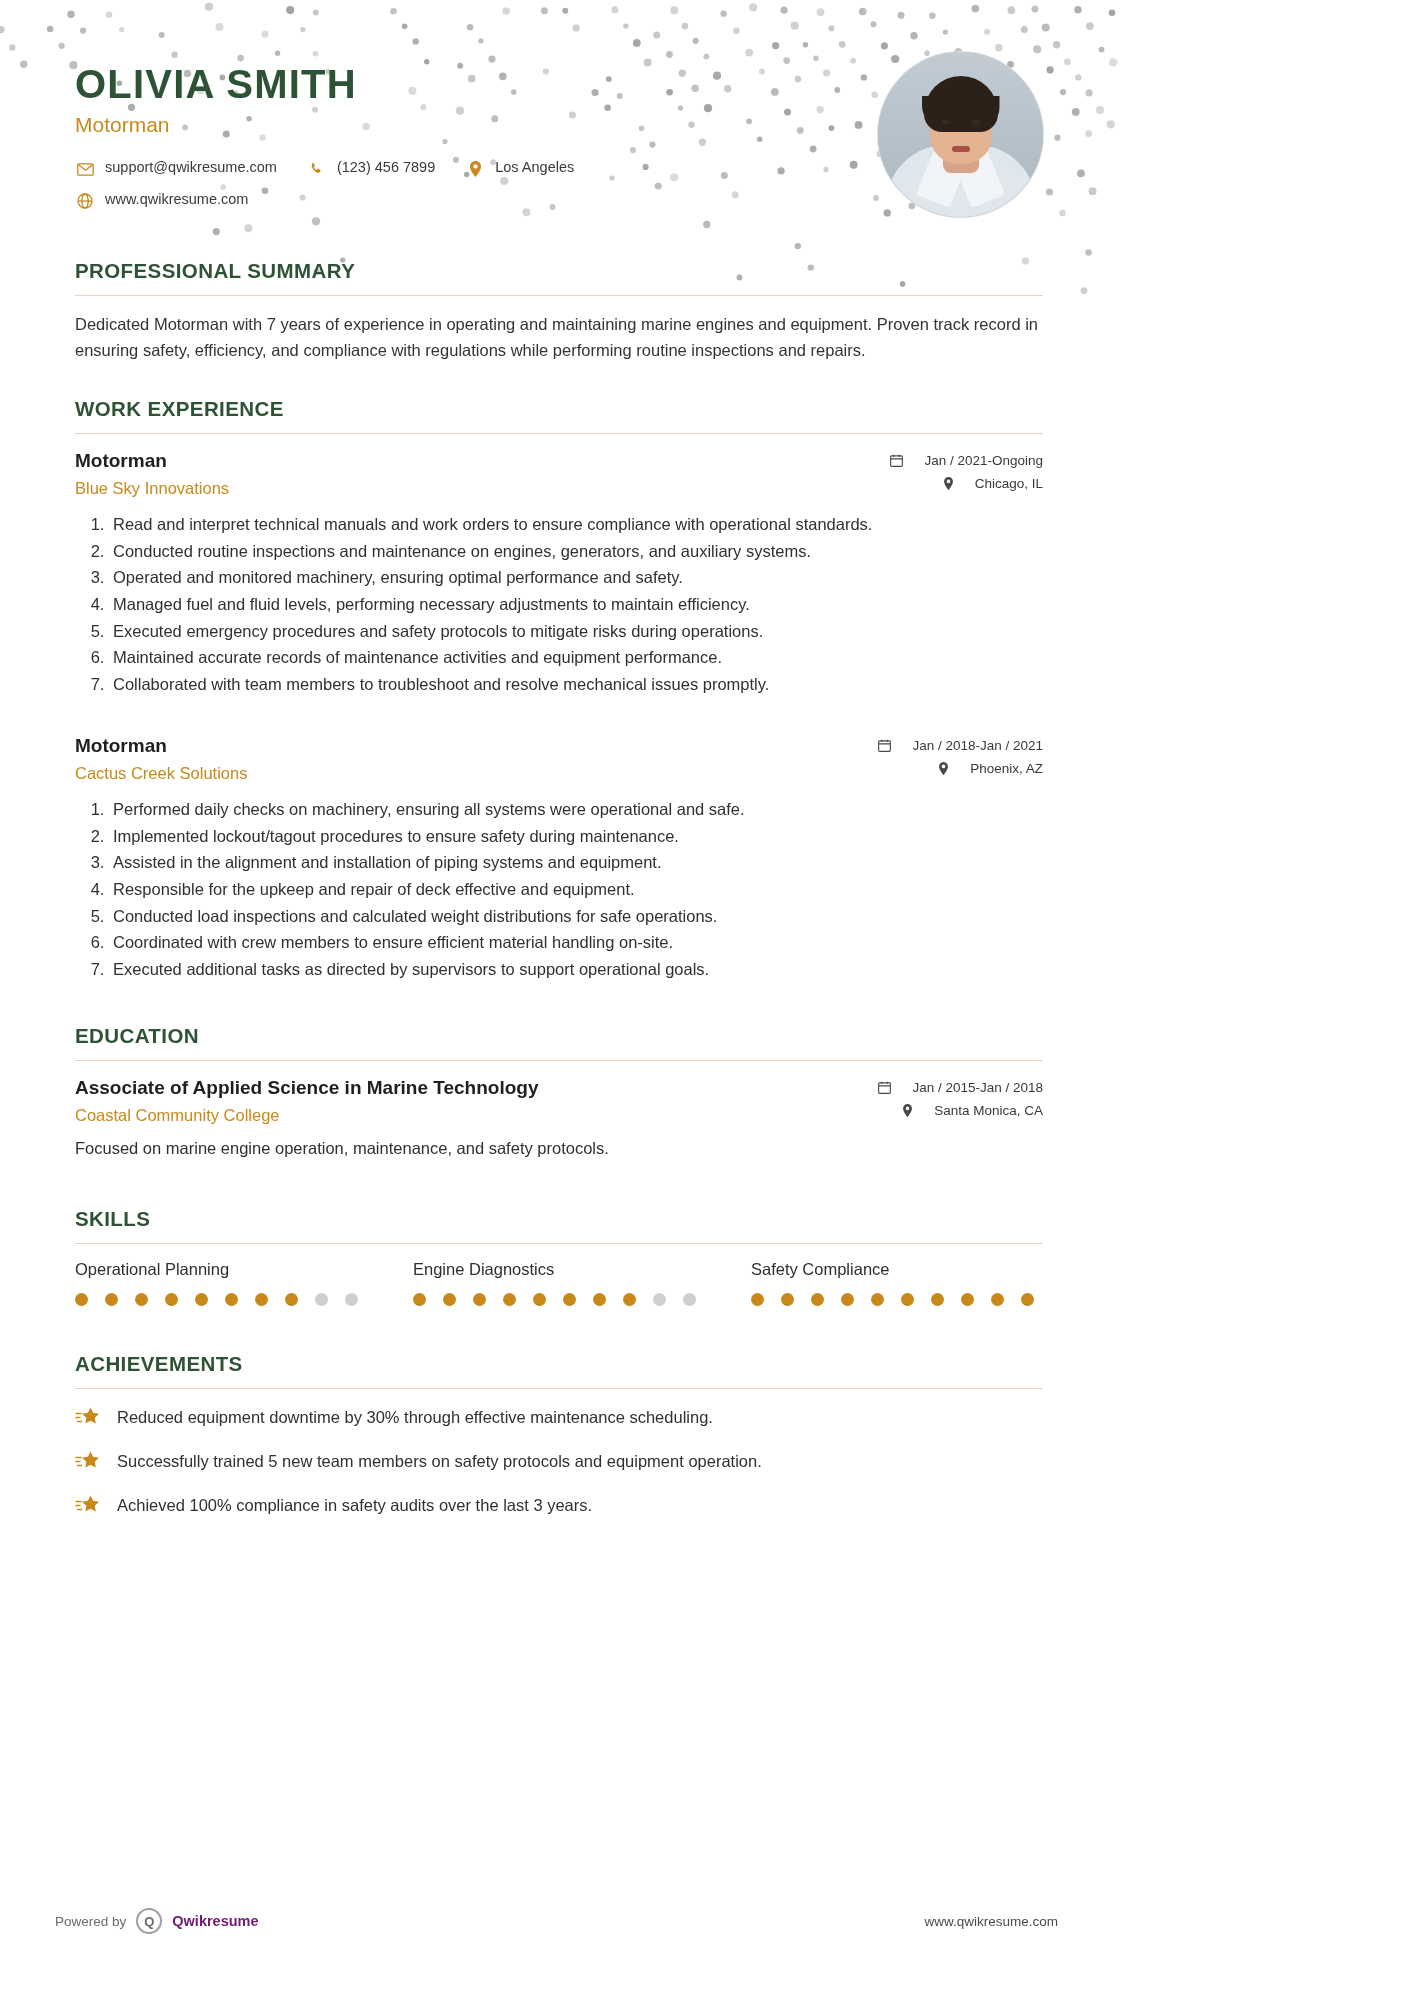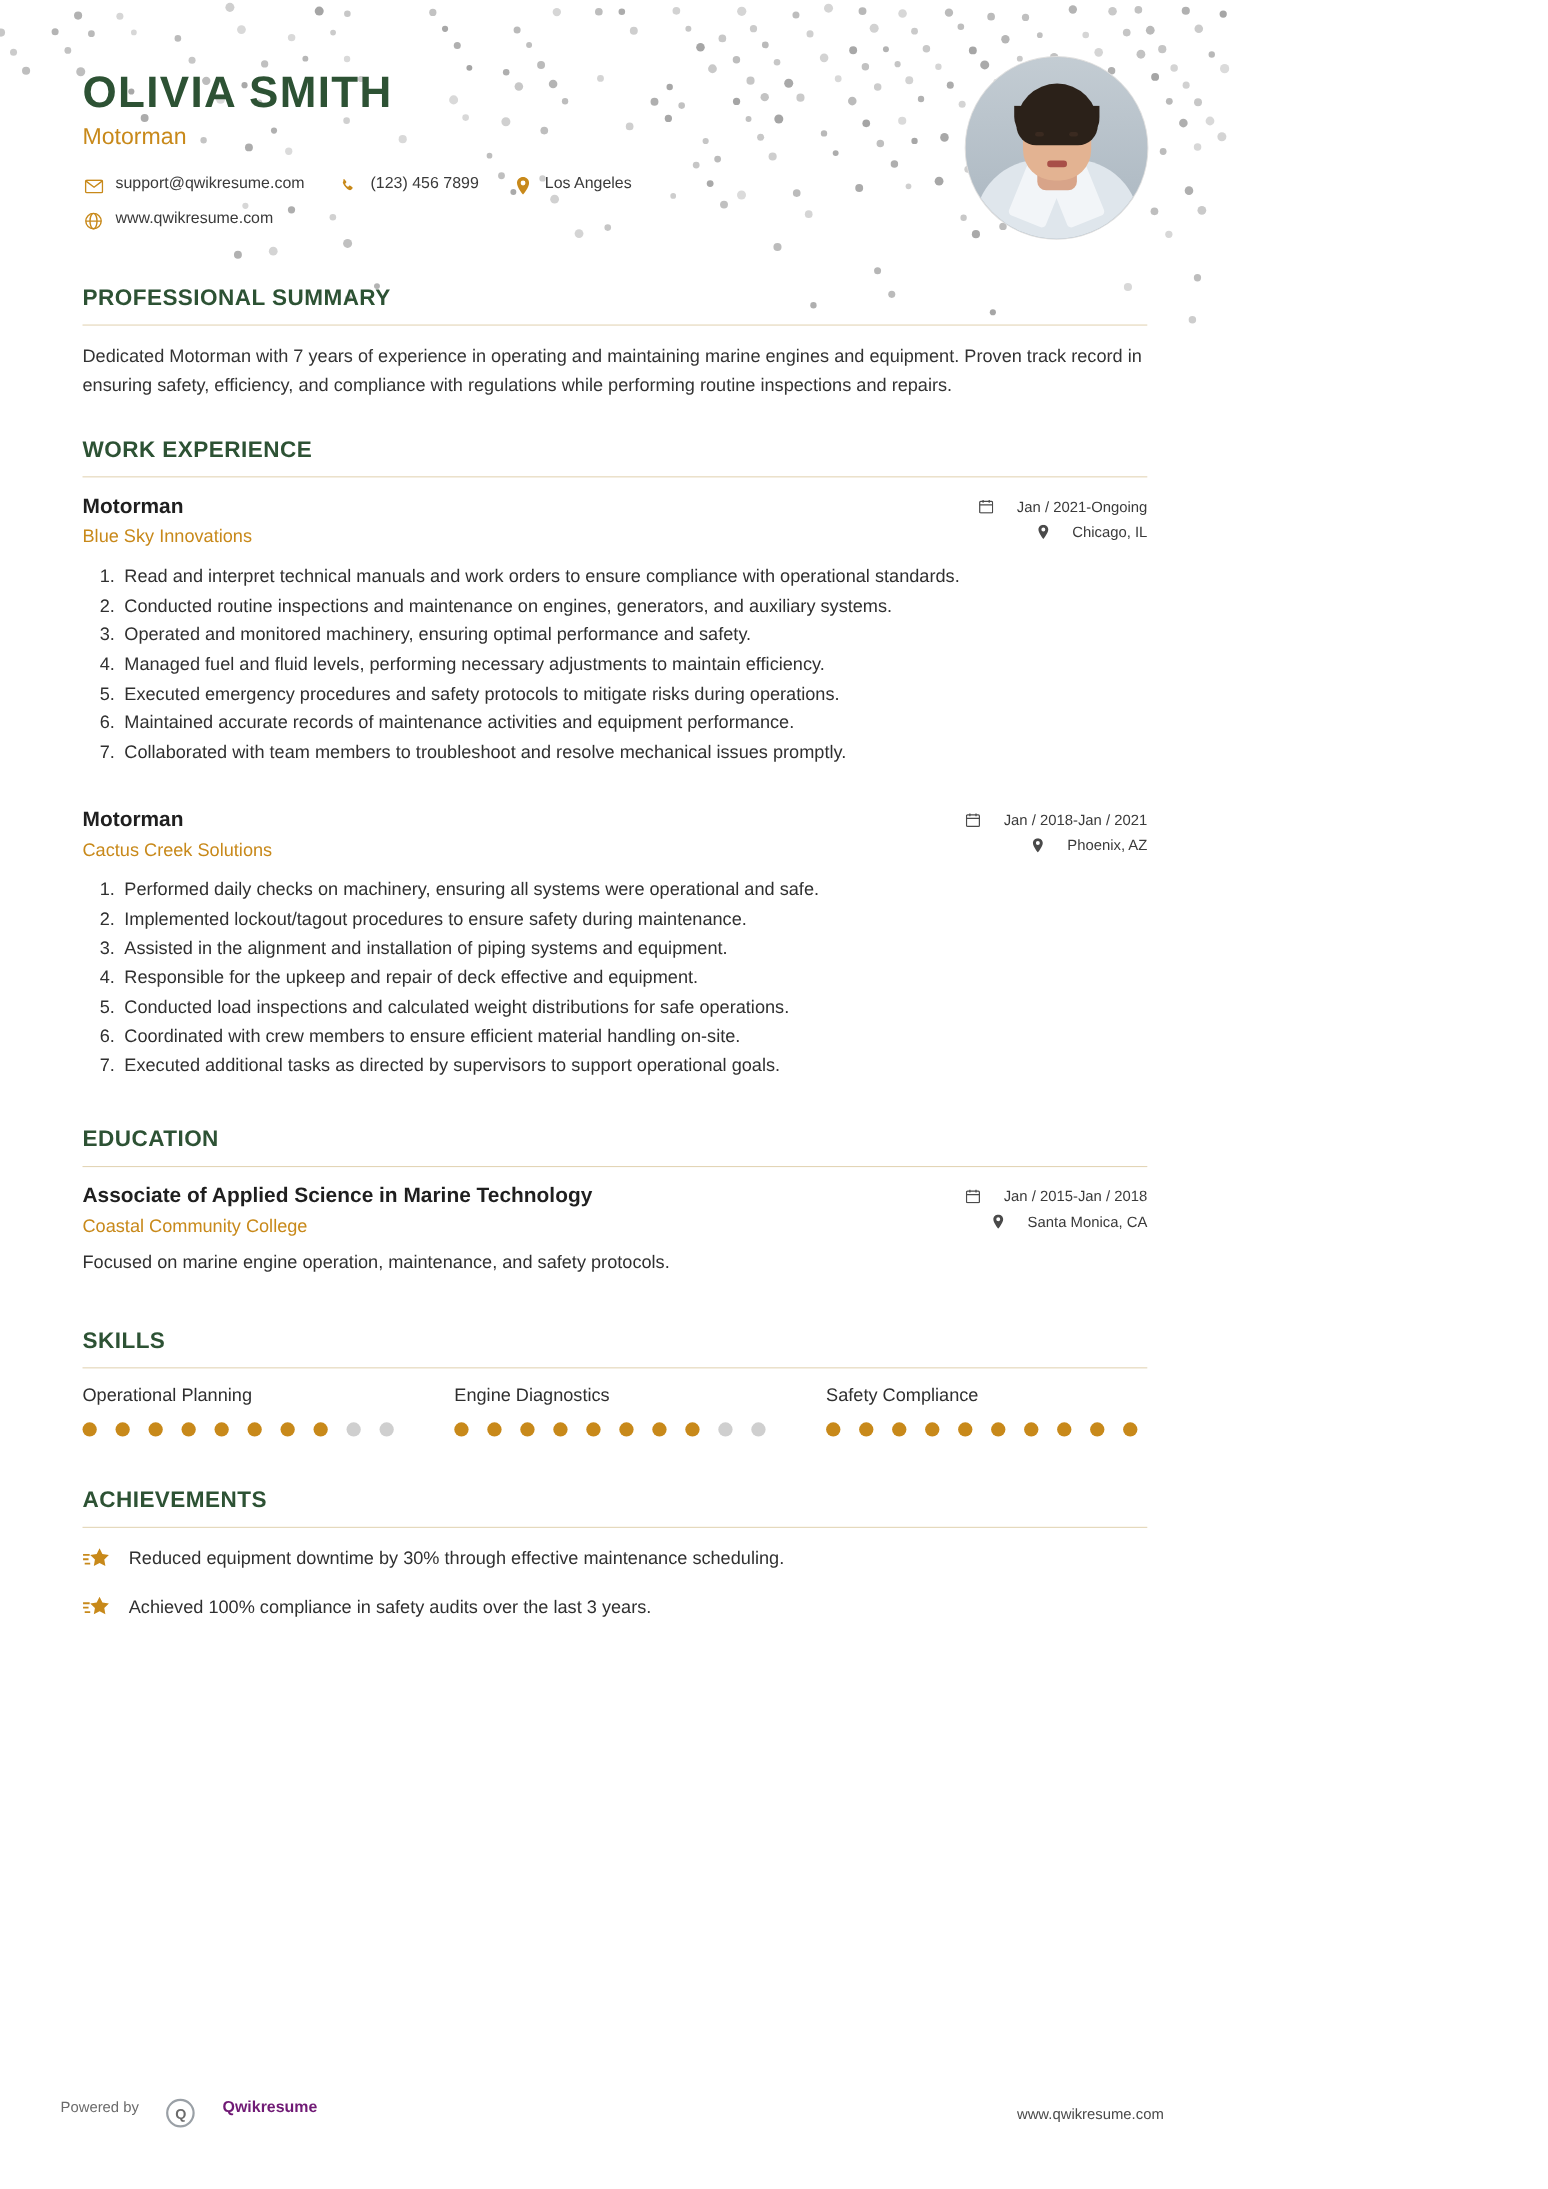"Successfully trained 5 new team" div.ach-item { html: none -> <div> <span> <svg> <path></path> <path></path> </svg> </span> <span>Successfully trained 5 new team members on safety protocols and equipment operation.</span> </div> }
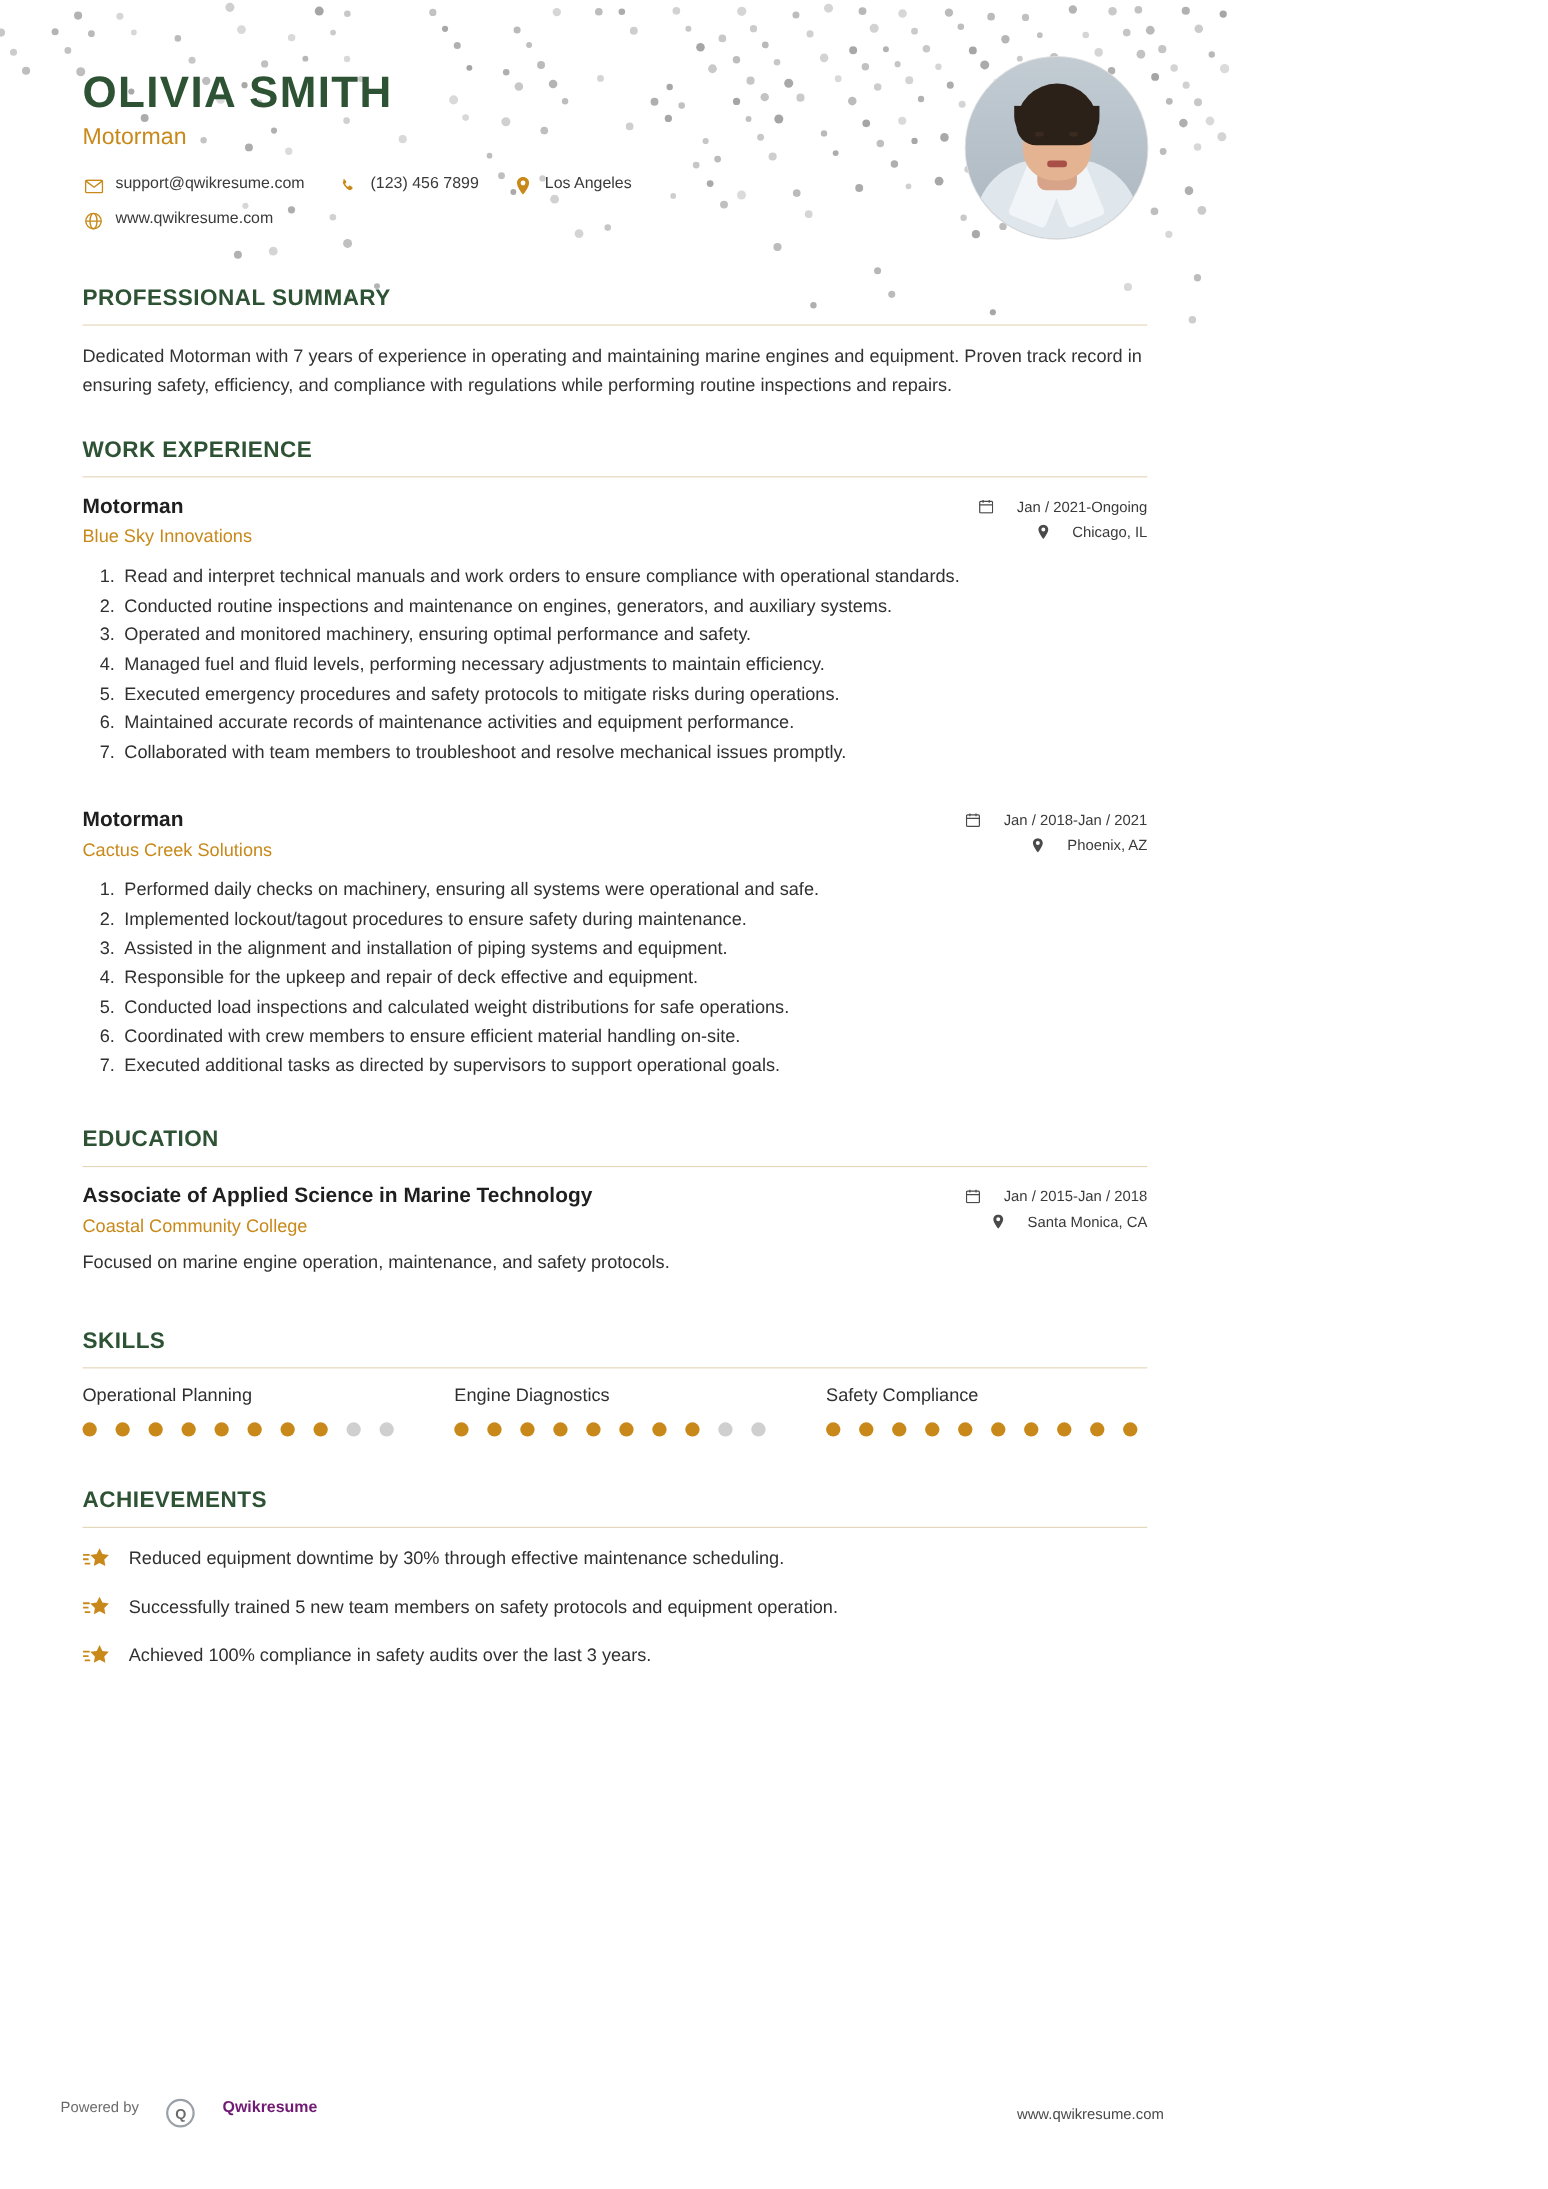"Powered by" .powered { align-items: none -> center; gap: 25px -> 10px }
